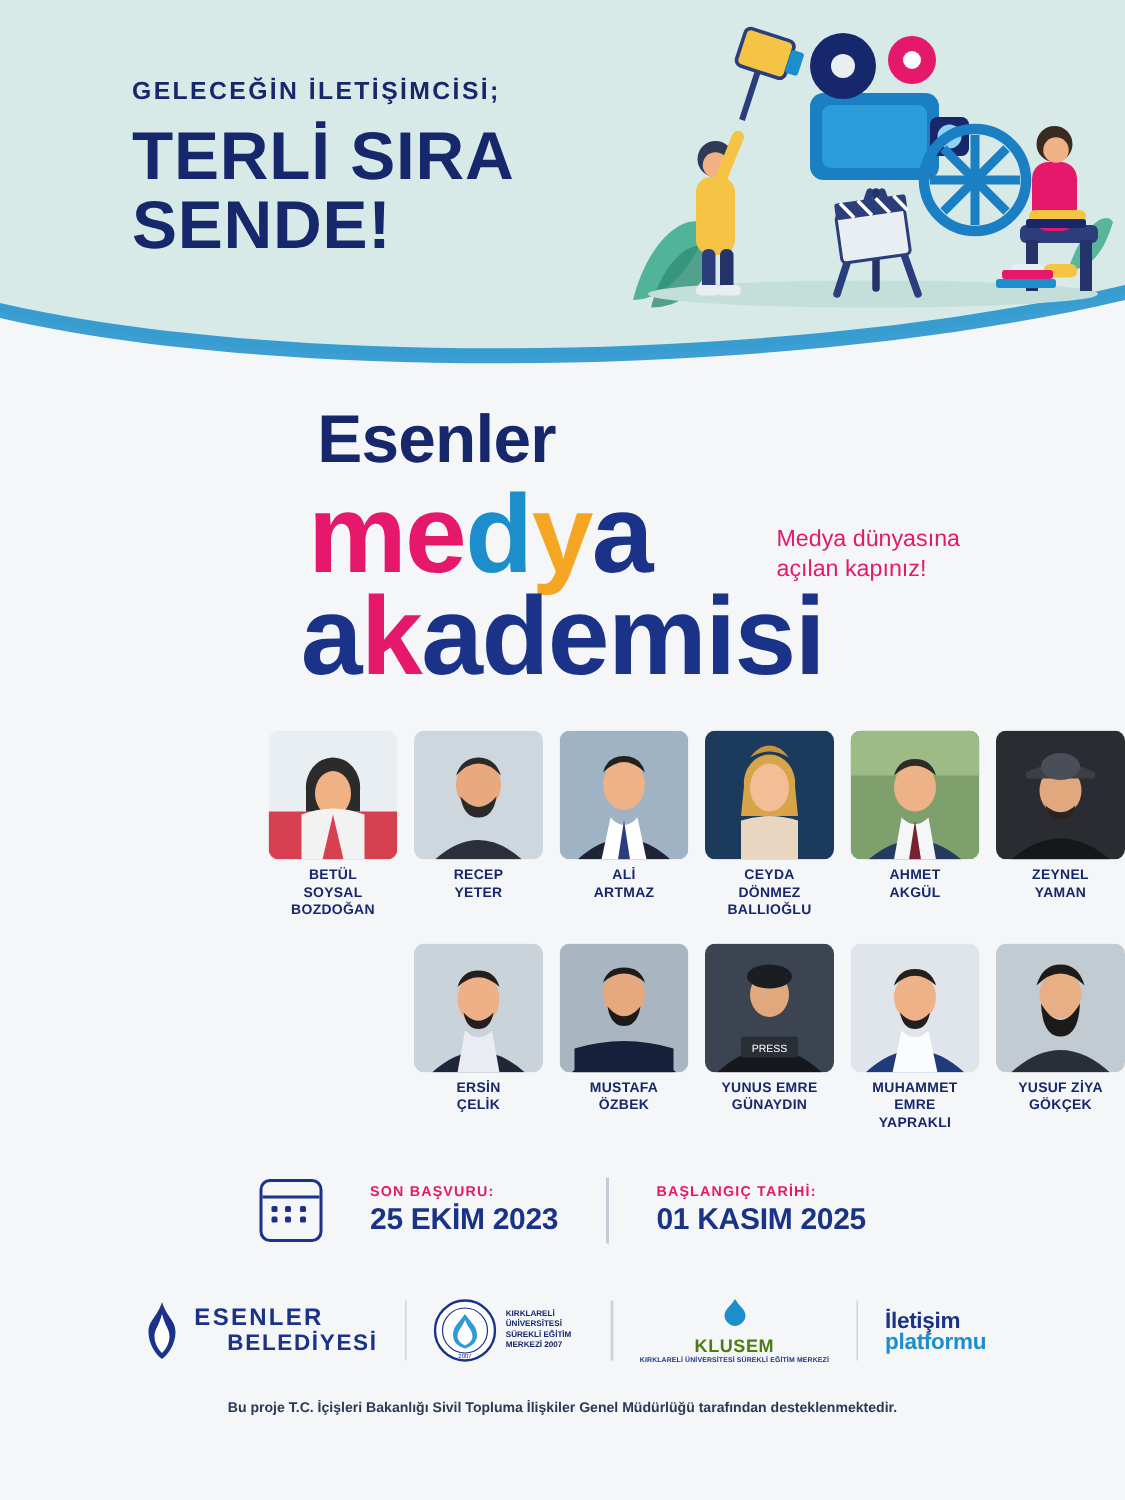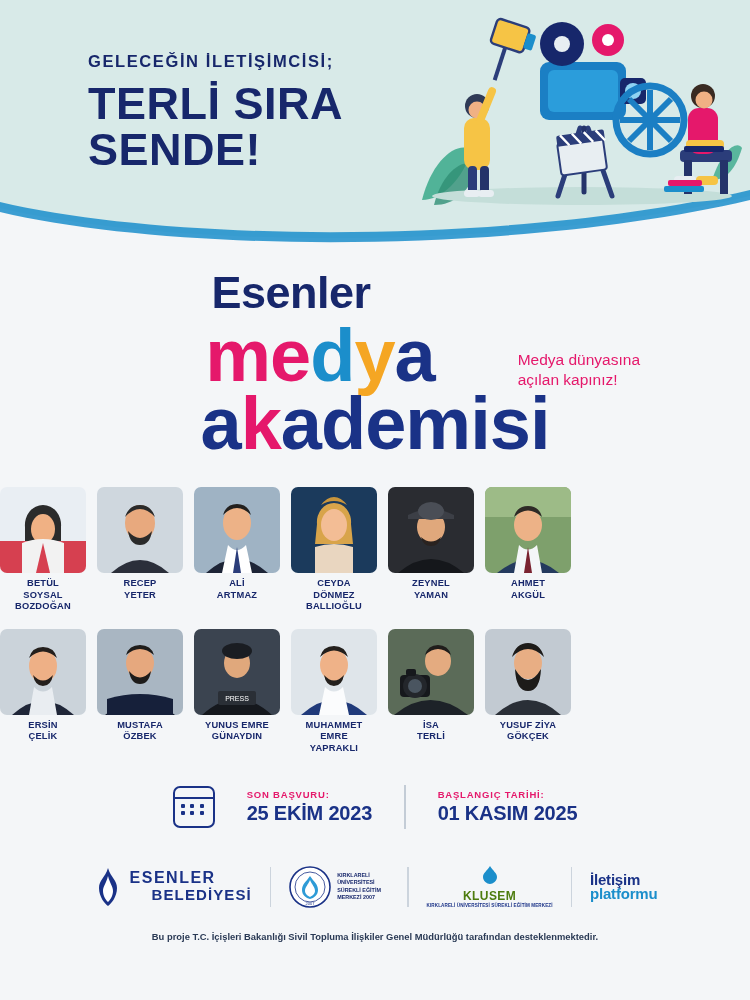"BETÜL" .grid { justify-content: flex-start -> flex-end }
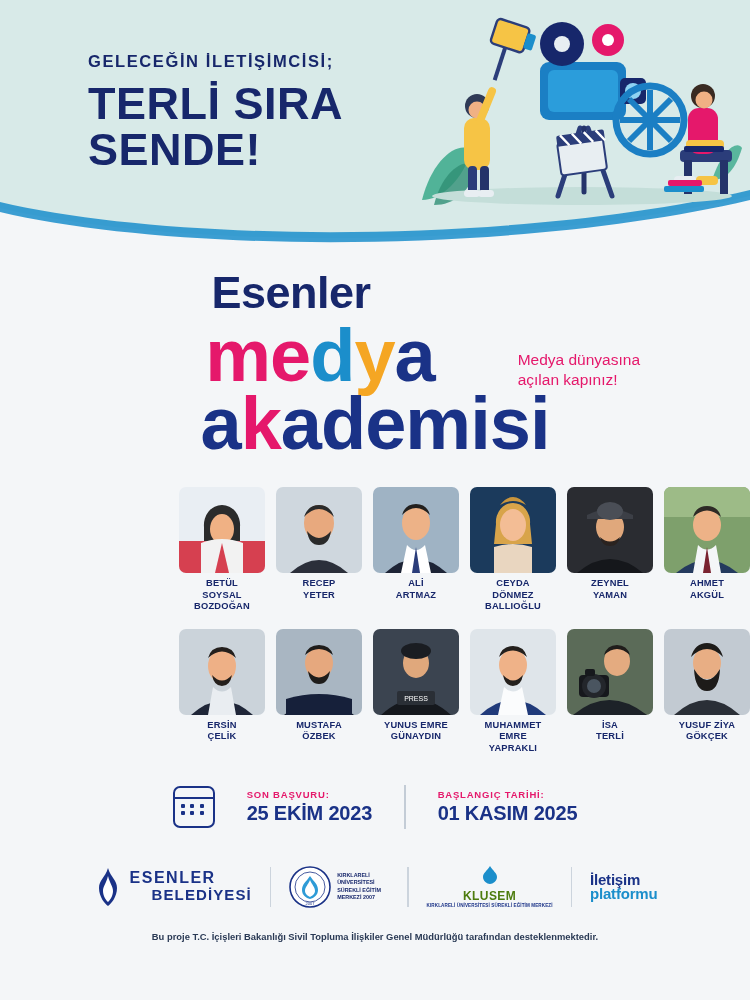"ZEYNEL" div.card { order: before "AHMET" -> after "AHMET" }
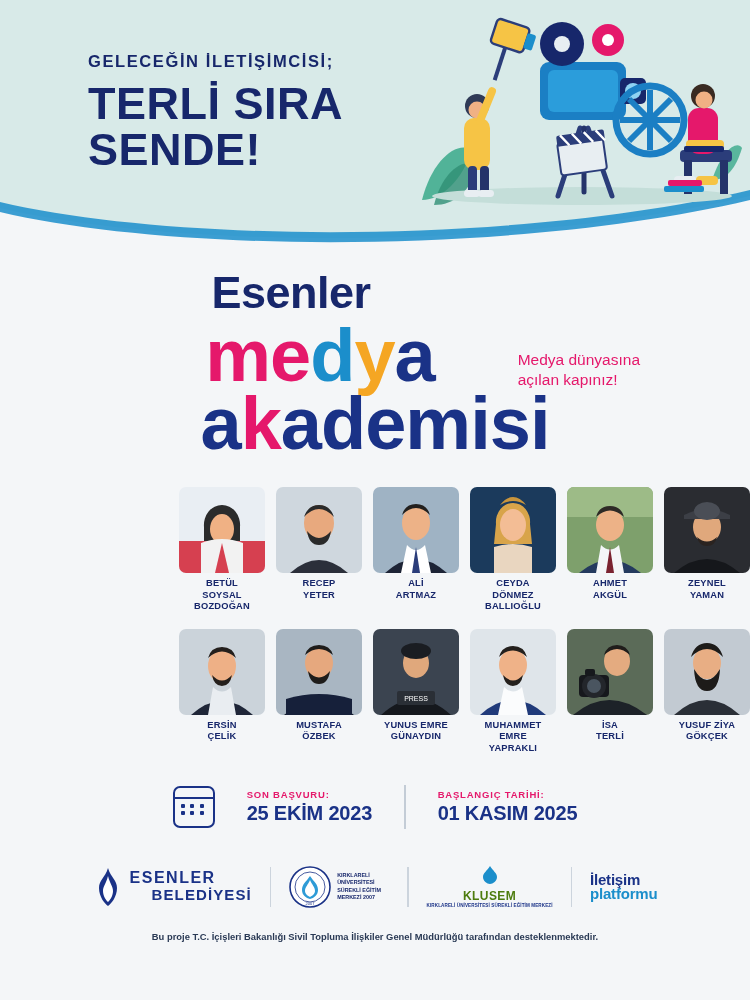"İSA" div.card { html: <div> <div> <svg> <rect></rect> <path></path> <ellipse></ellipse> <path></path> <rect></rect> <circle></circle> <circle></circle> <rect></rect> </svg> </div> <div> <div>İSA</div> <div>TERLİ</div> </div> </div> -> none }
